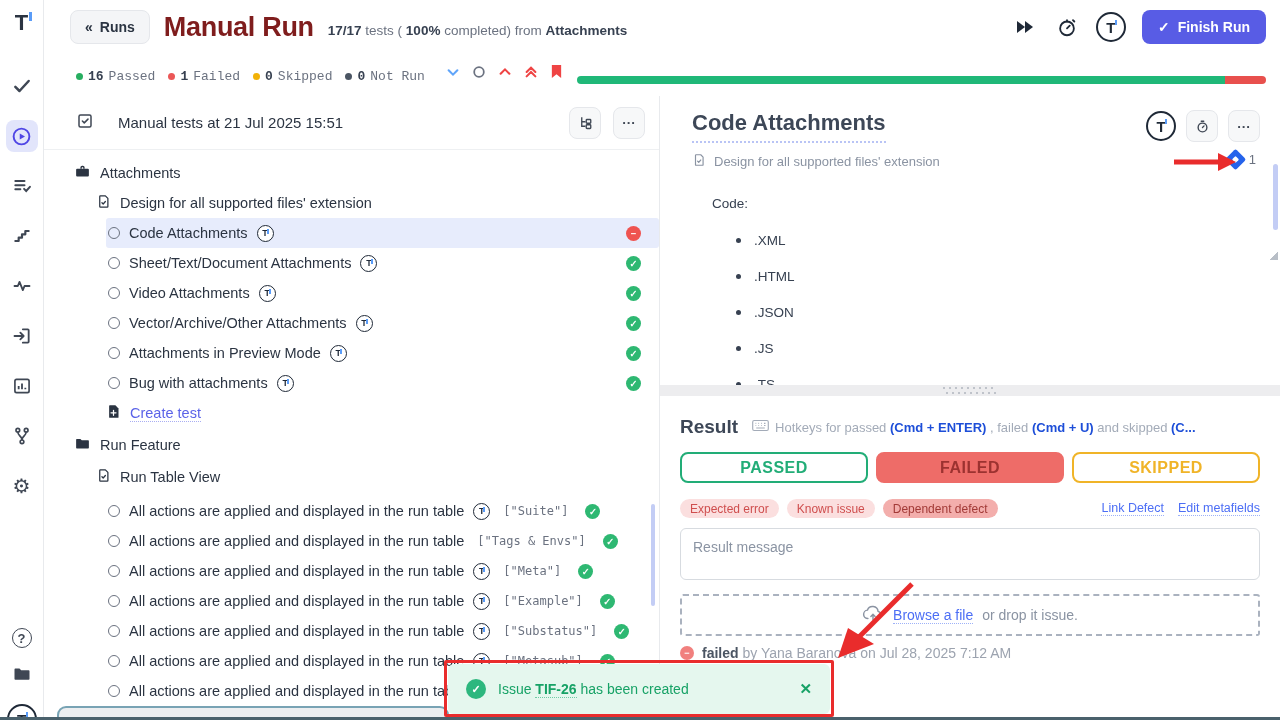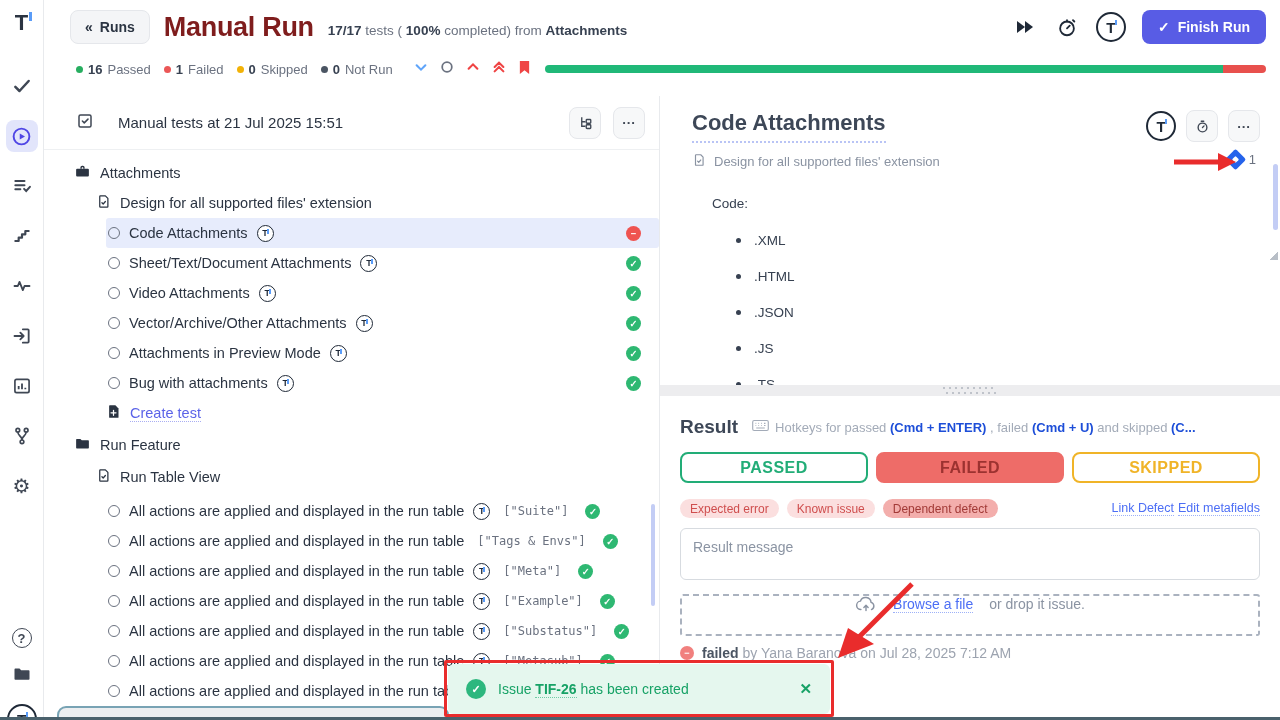"16" .statusrow { align-items: center -> flex-end; font-family: none -> Liberation Mono, monospace }
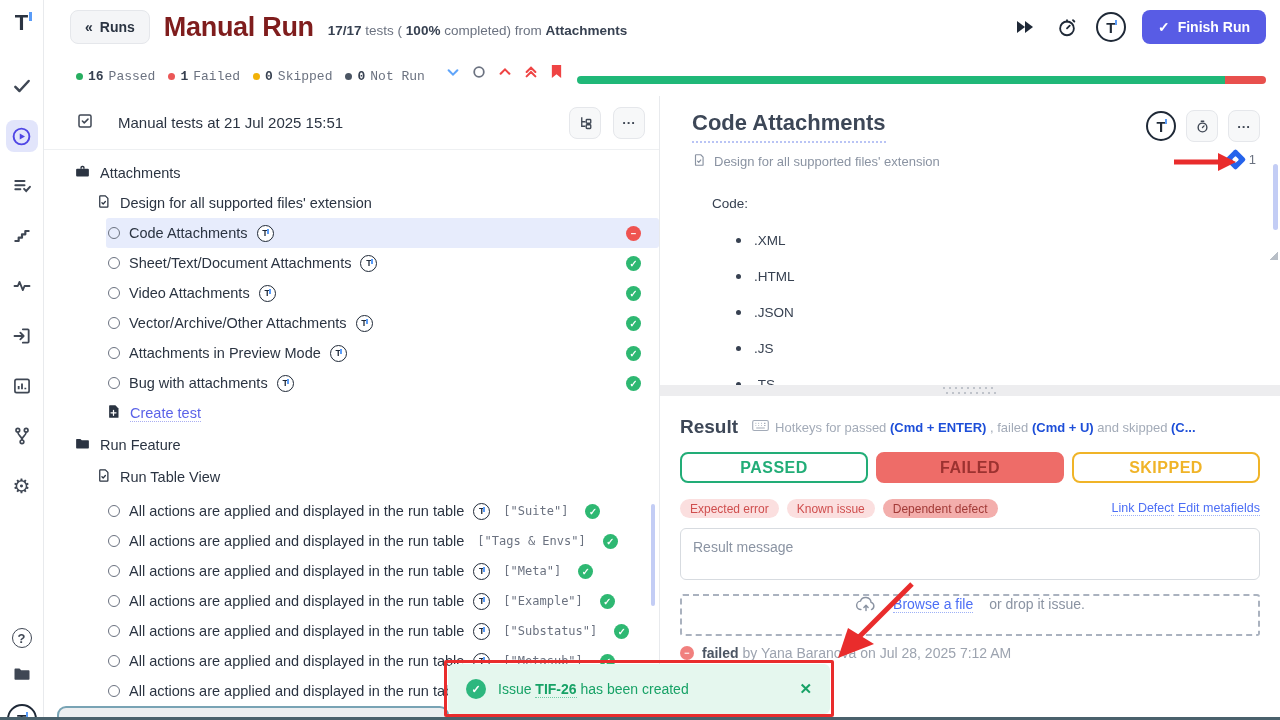"Link Defect" .meta-links { gap: 4px -> 14px }
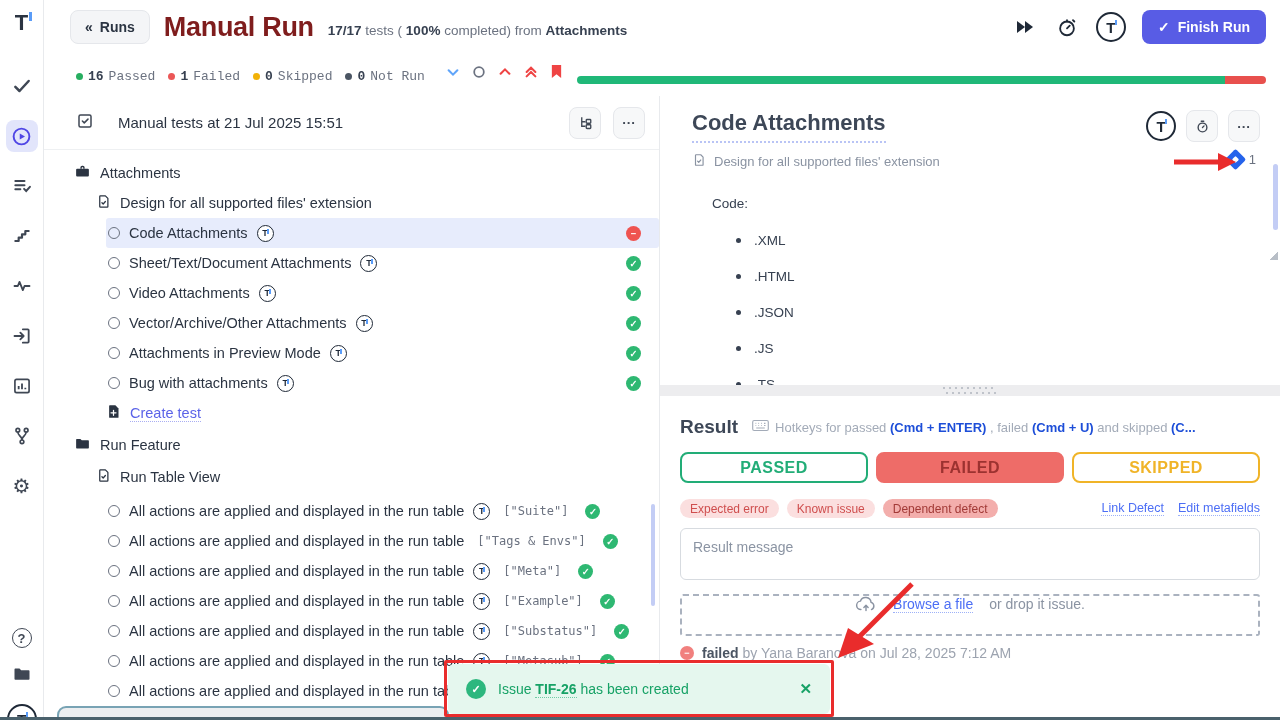"Browse a file" .drop-area { align-items: flex-start -> center; gap: 16px -> 9px }
